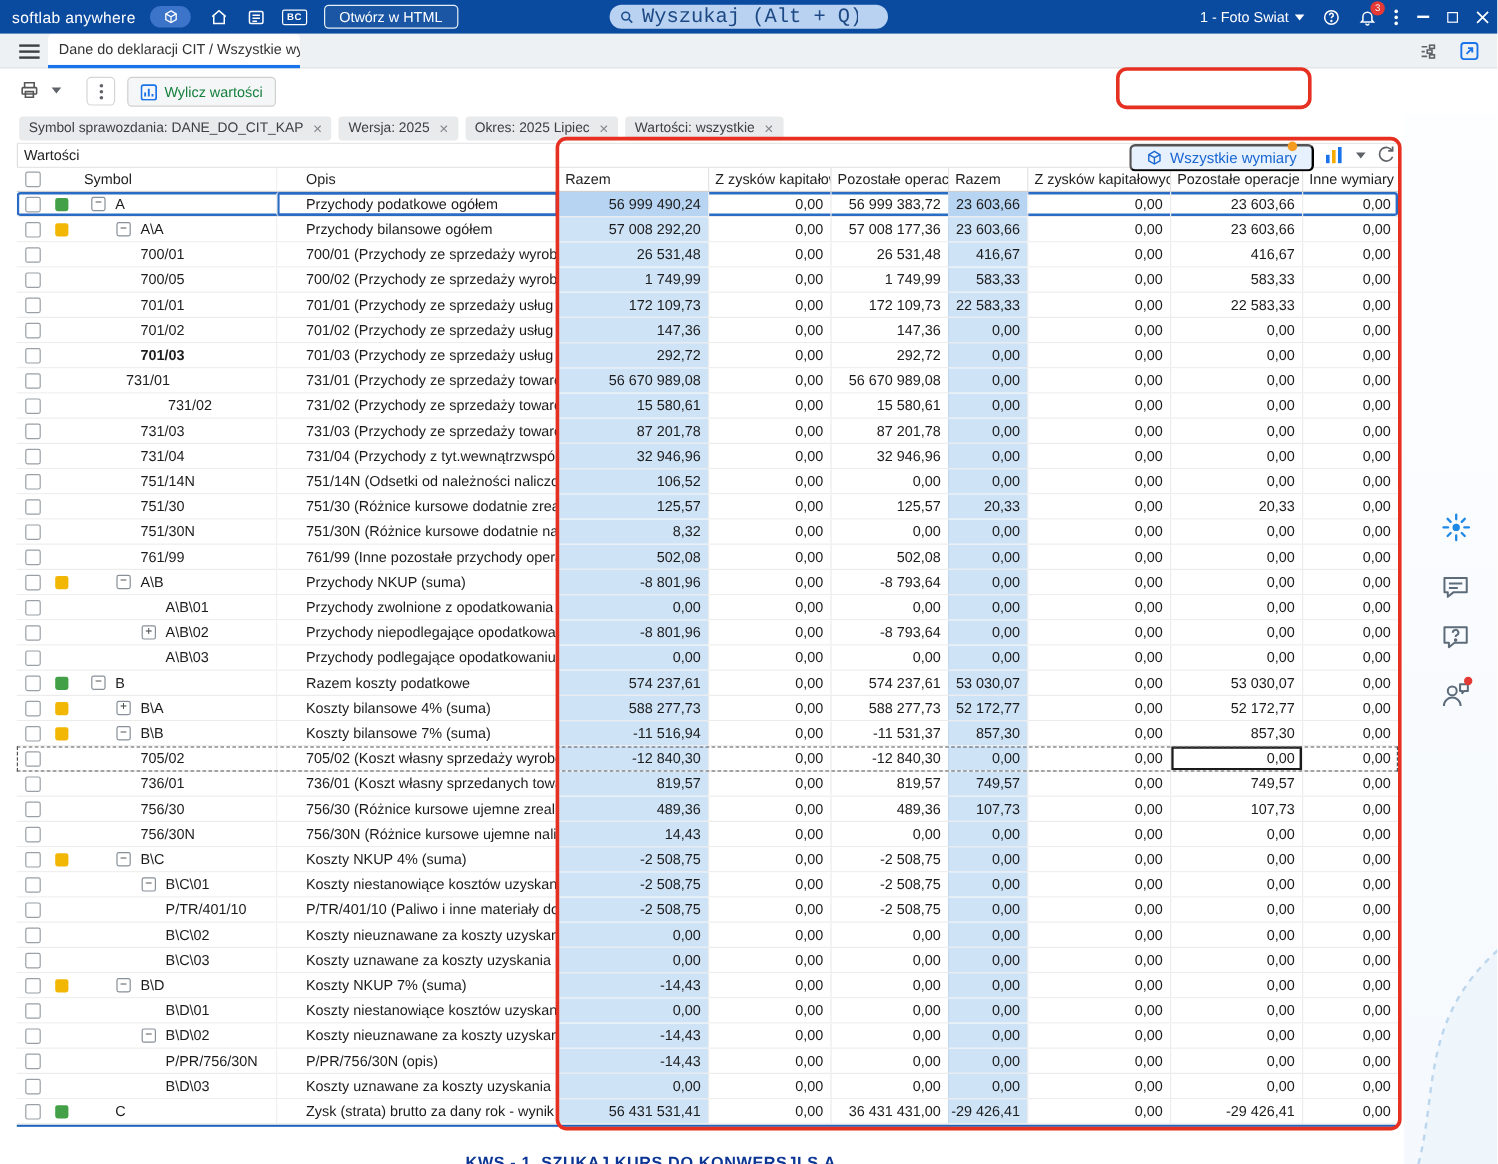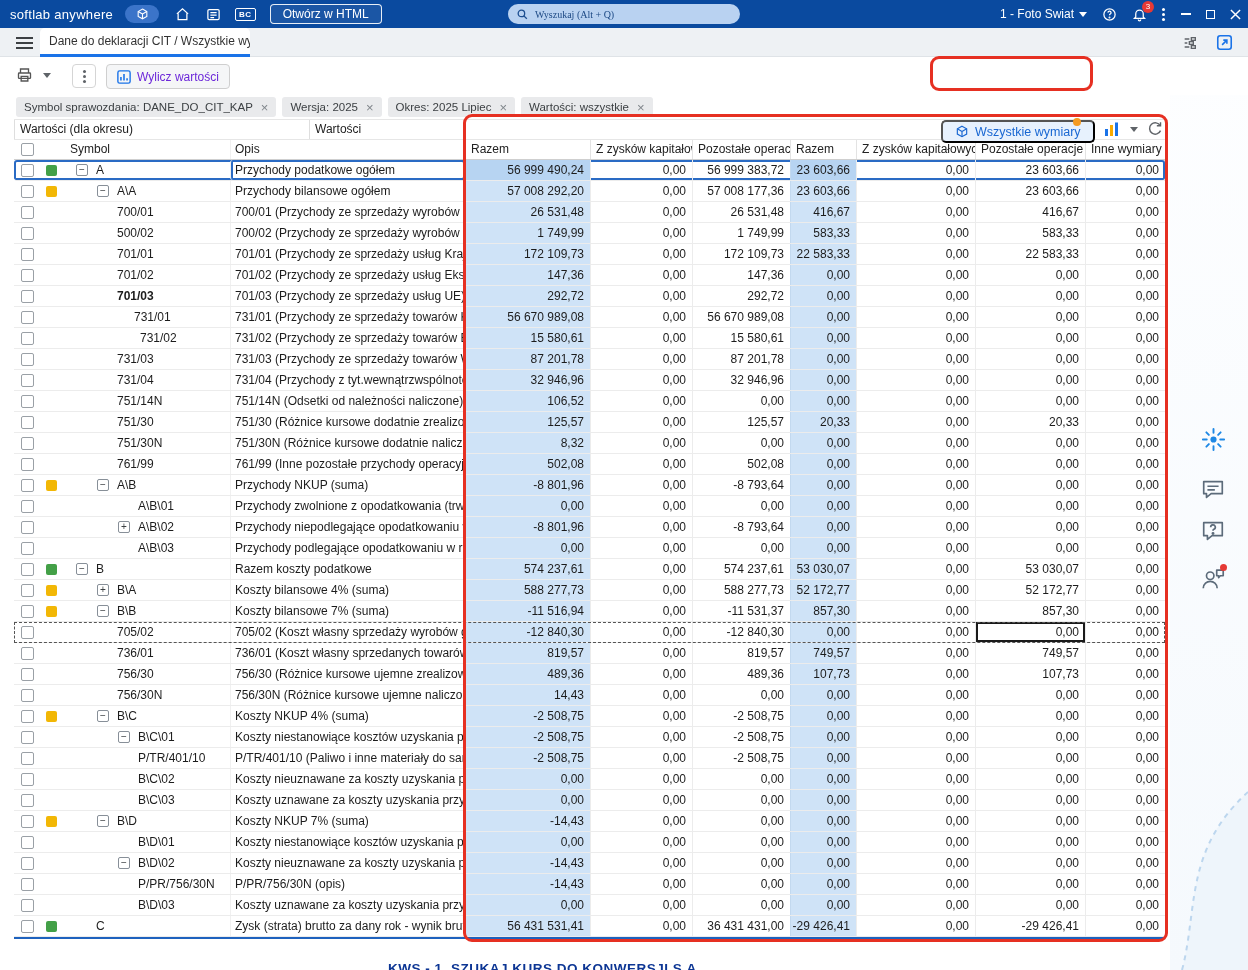"Wyszukaj (Alt + Q)" .search input { font-family: Liberation Serif, serif -> Liberation Mono, monospace; font-size: 10px -> 17px }
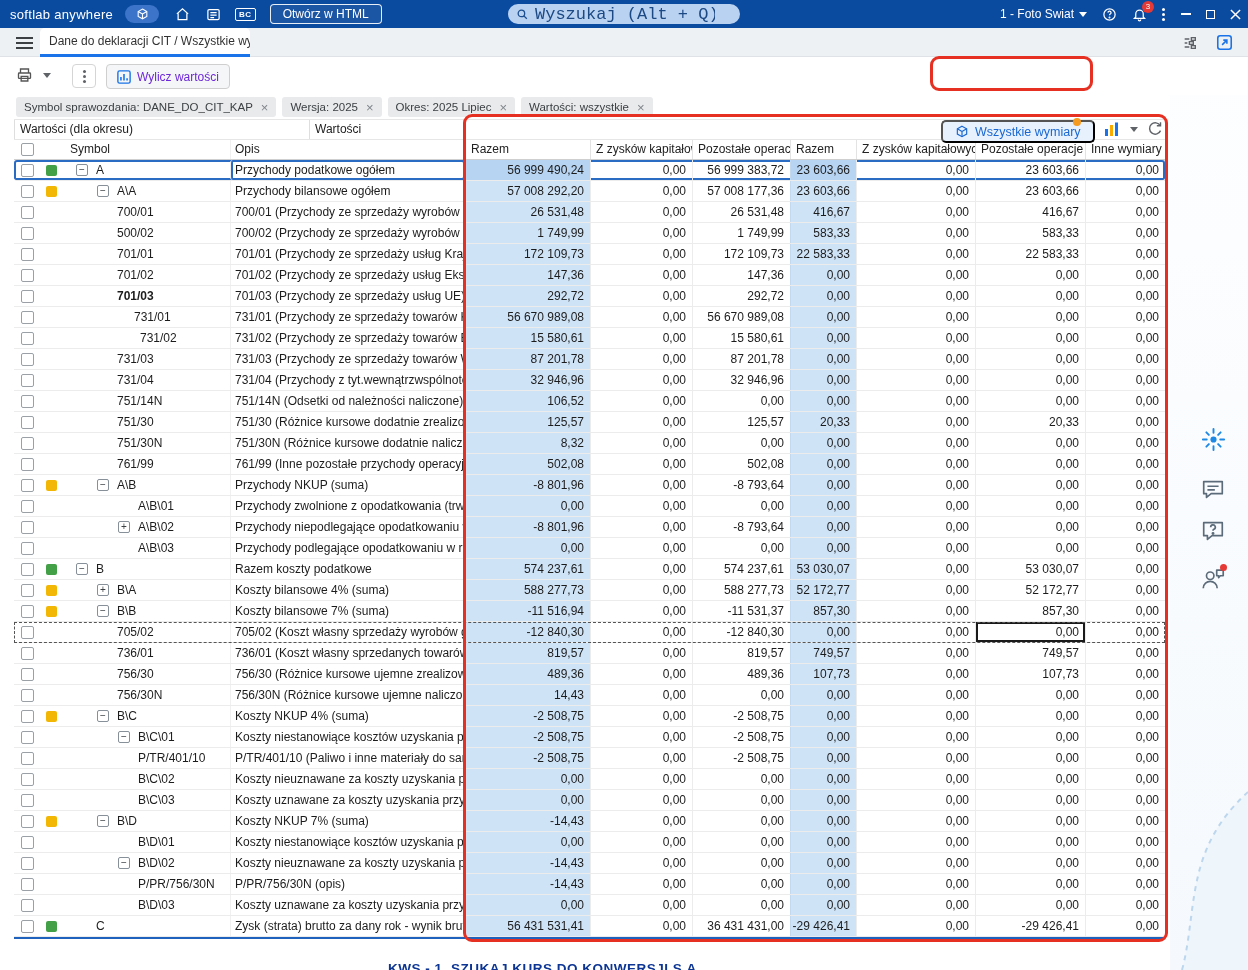"Wylicz wartości" .calc-btn { color: #6d28d9 -> #15803d }
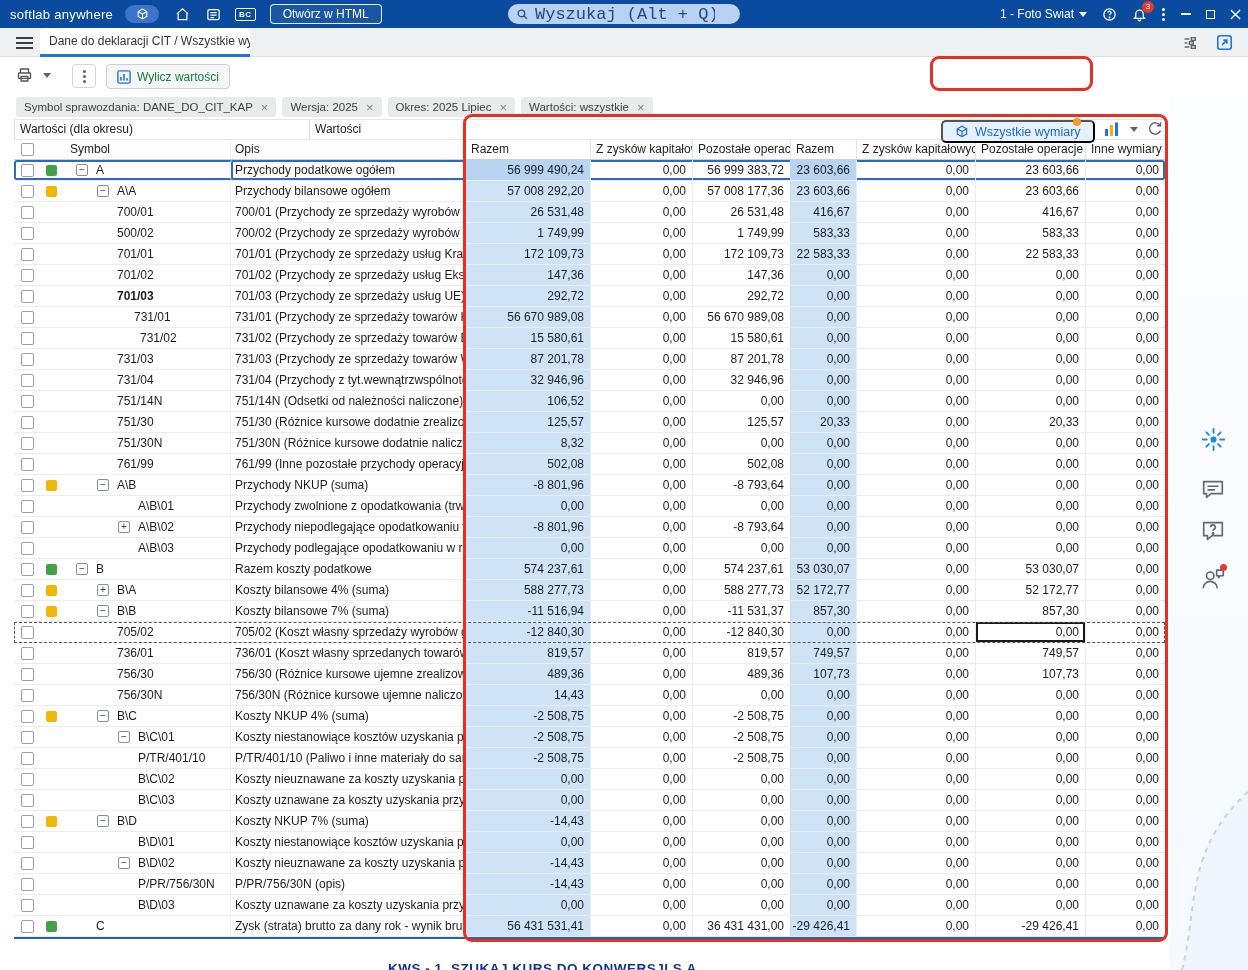"Wartości (dla okresu)" div.gh { html: <div>Wartości (dla okresu)</div> -> none }
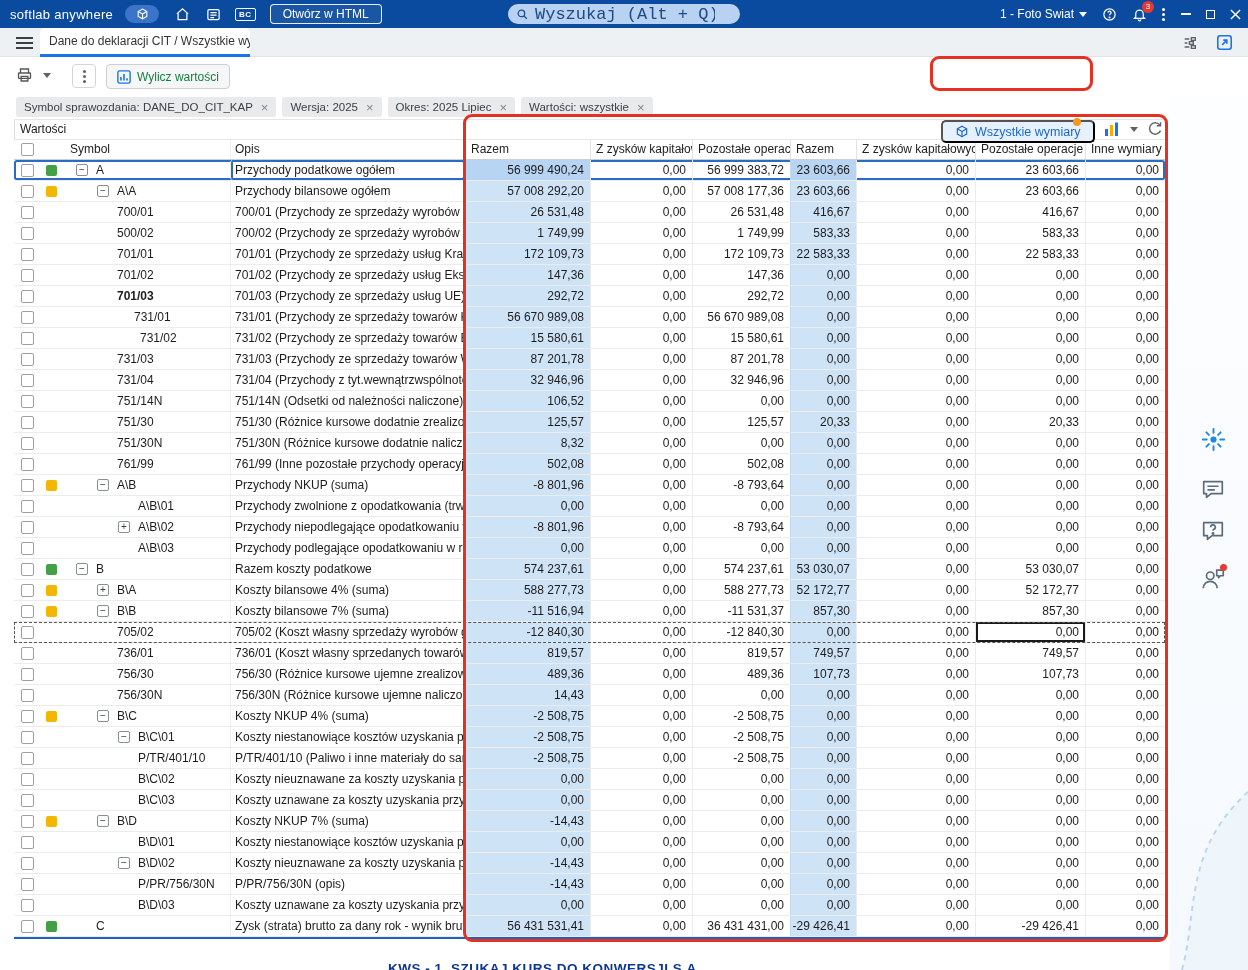"Opis" .c-opis { padding-left: 4px -> 24px }
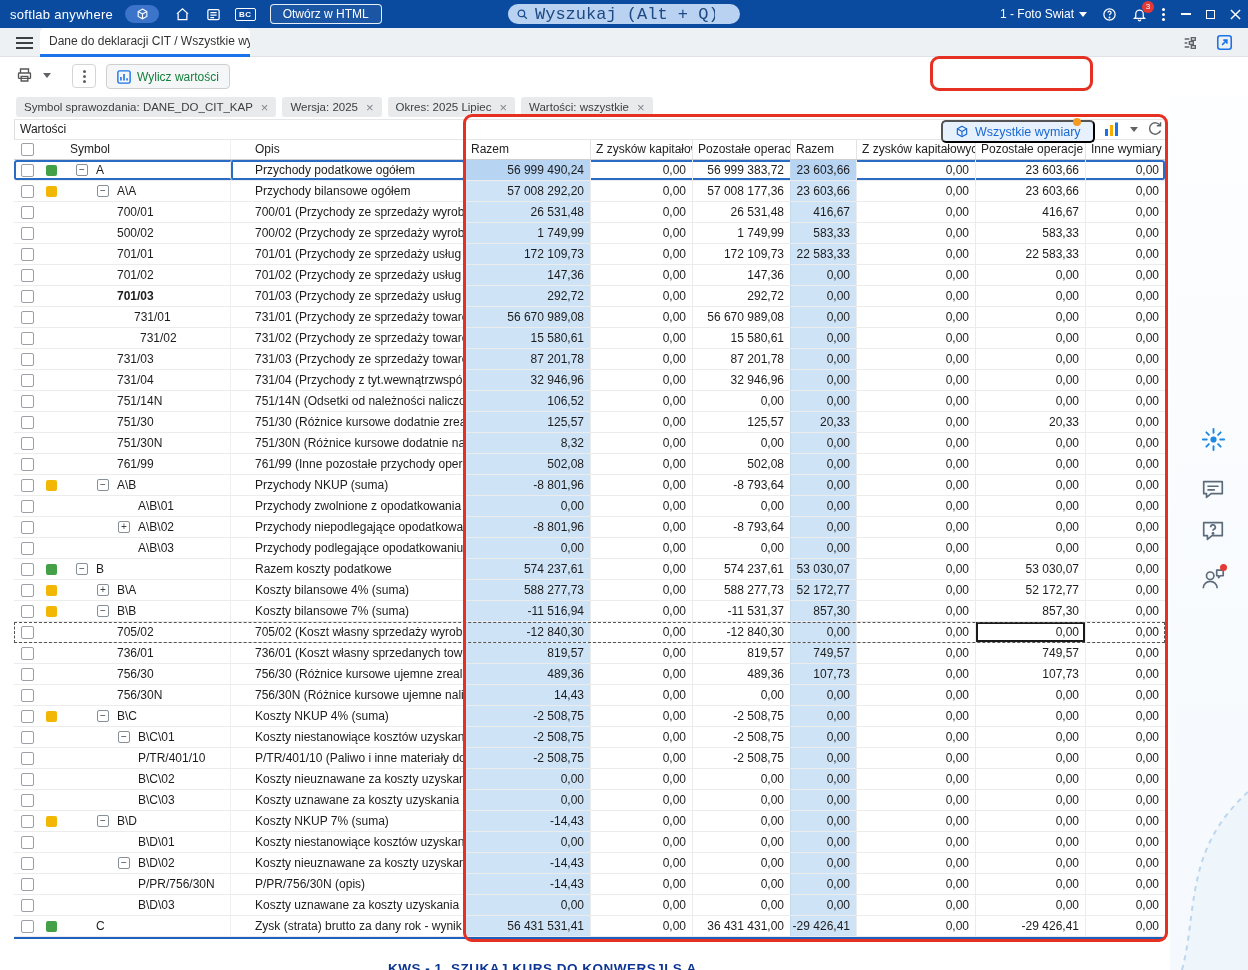"500/02" span.symtxt { text: 500/02 -> 700/05 }
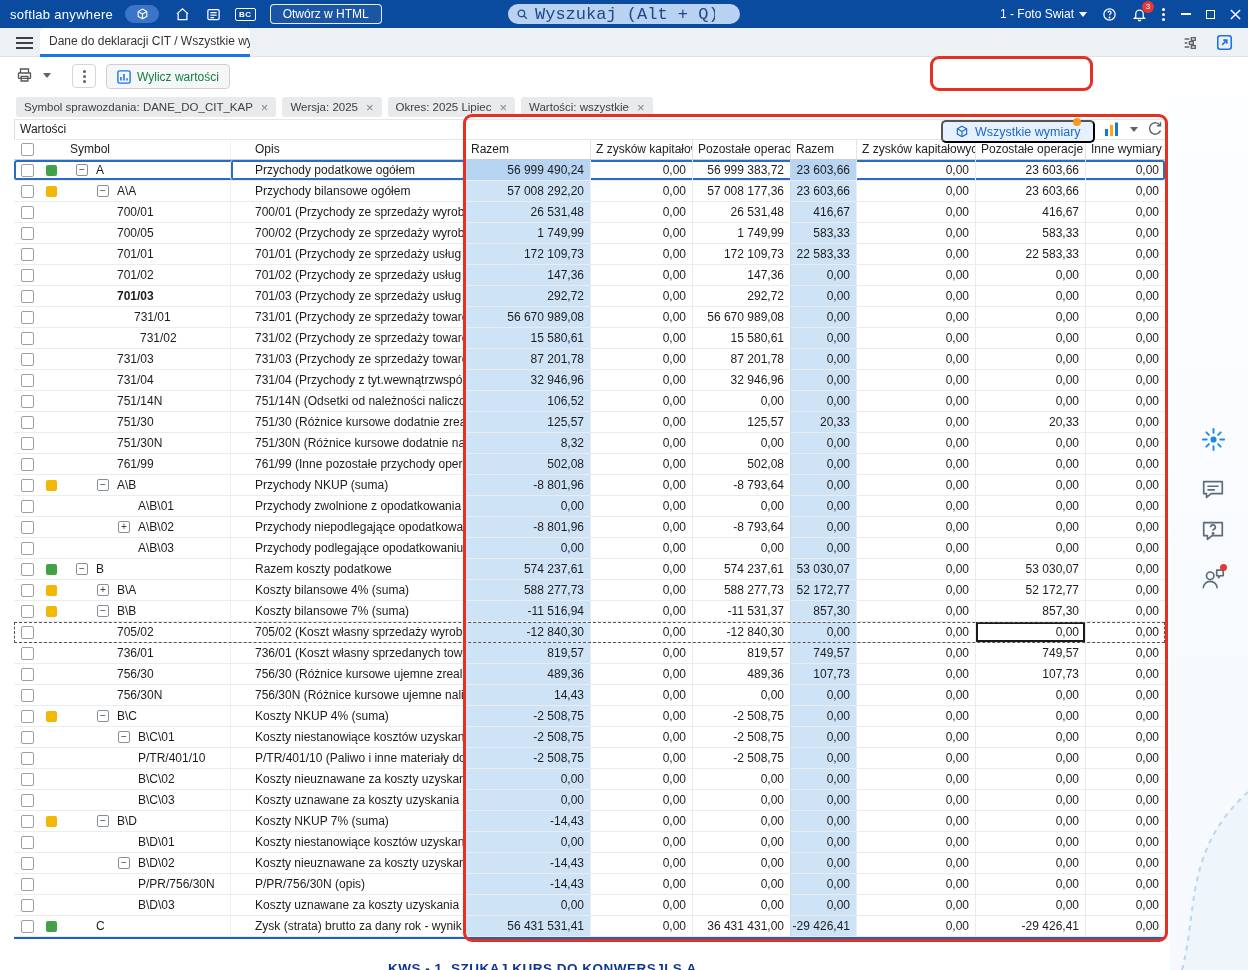"731/01" span.symtxt { left: 72px -> 43px }
